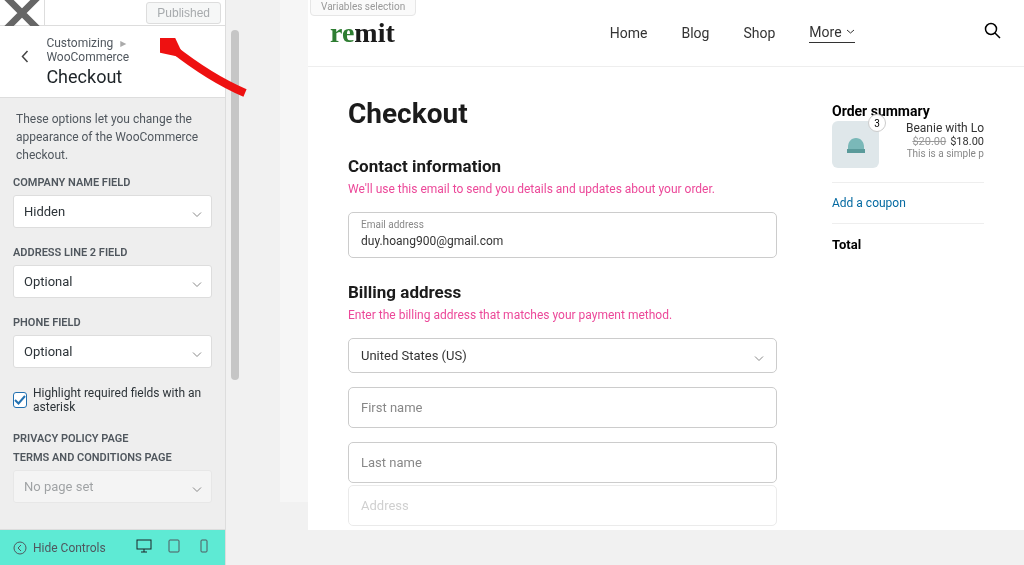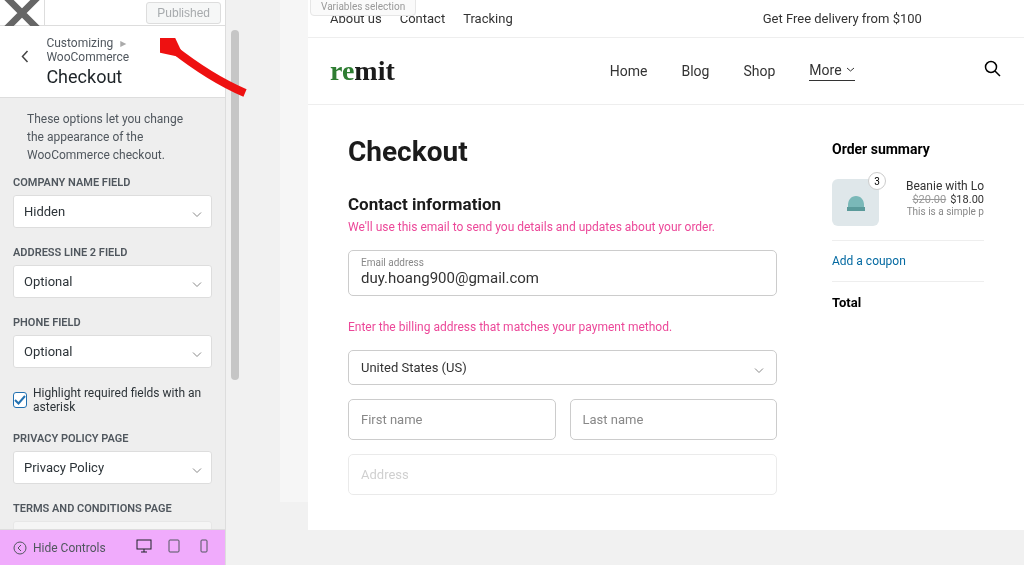"About us" div.top-bar { html: <div> <div> <span>About us</span> <span>Contact</span> <span>Tracking</span> </div> <span>Get Free delivery from $100</span> </div> -> none }
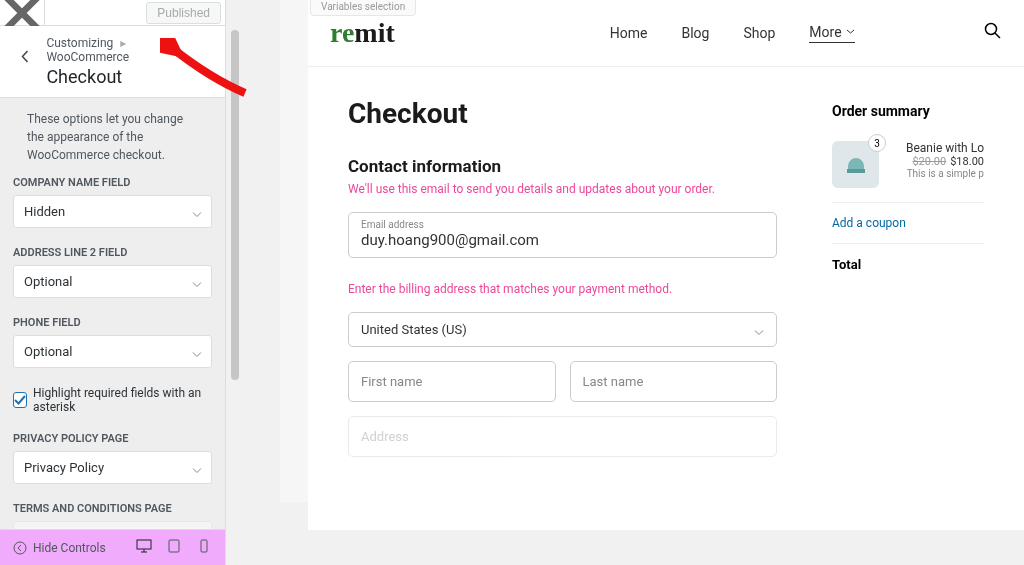"These options let you change" .desc { padding: 12px 27px -> 12px 16px }
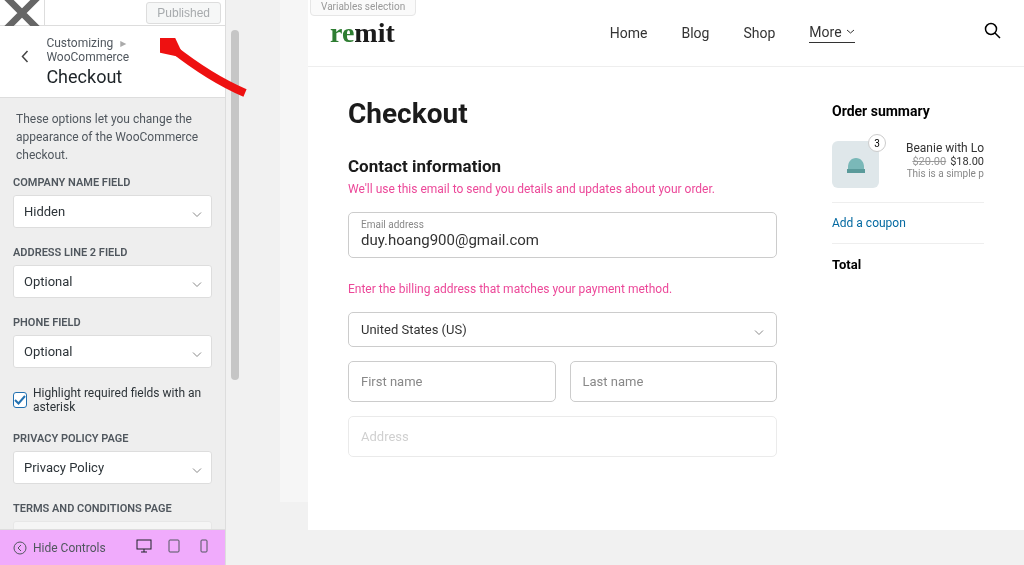"Order summary" .summary-title { margin-bottom: 22px -> 2px }
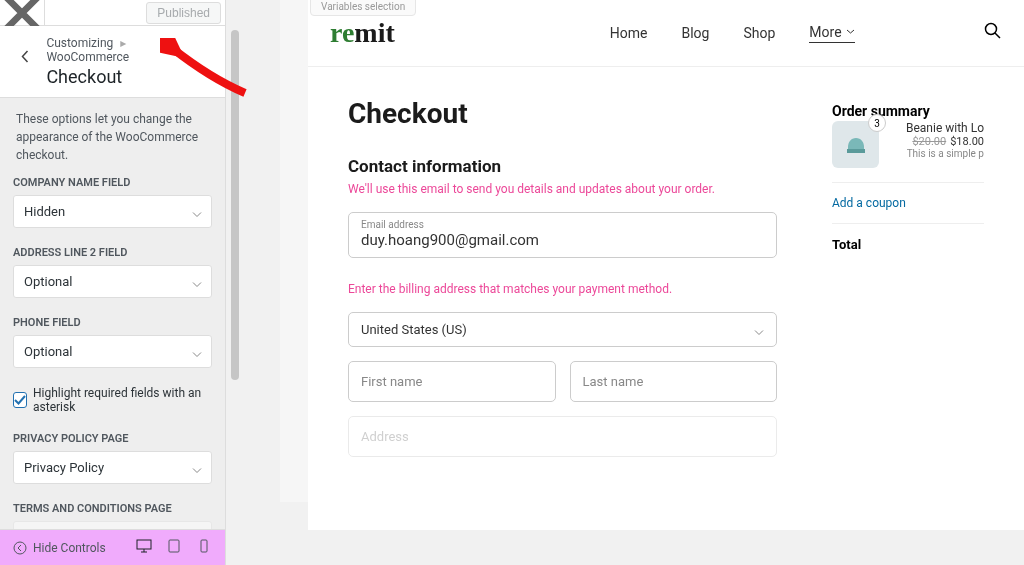"duy.hoang900@gmail.com" .field-value { font-size: 15px -> 12px }
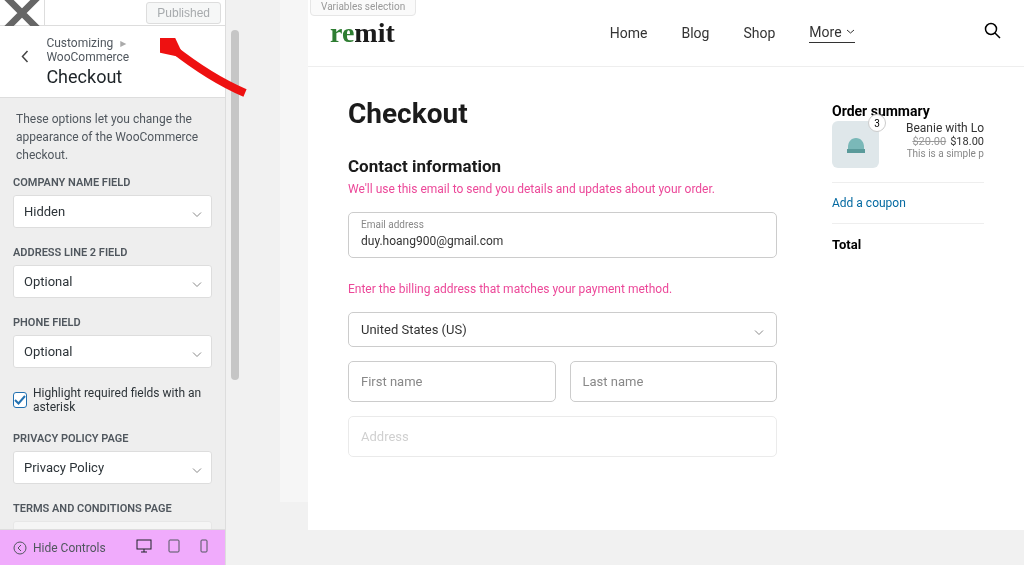"Billing address" h2.section-heading { html: none -> <h2>Billing address</h2> }
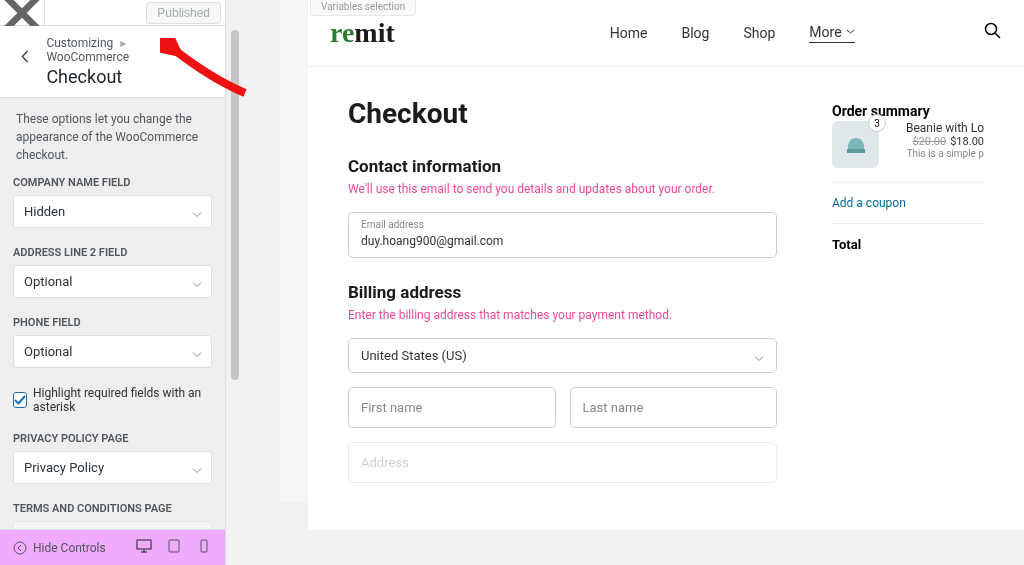"First name" .row2 { flex-direction: none -> column; margin-bottom: 14px -> 2px }
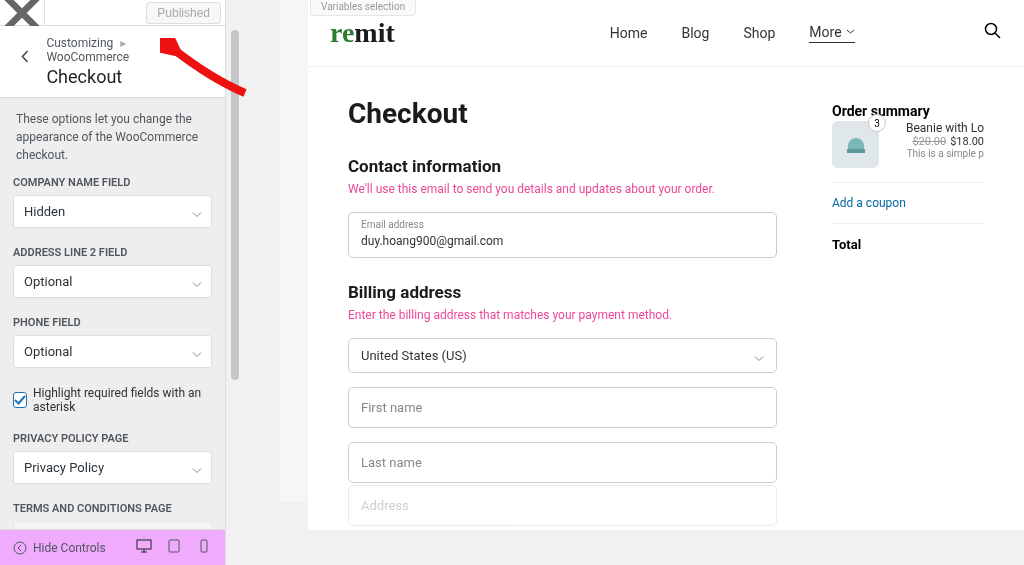"Privacy Policy" div.select-wrap { html: <div> <div>Privacy Policy</div> <span><svg> <path></path> </svg></span> </div> -> none }
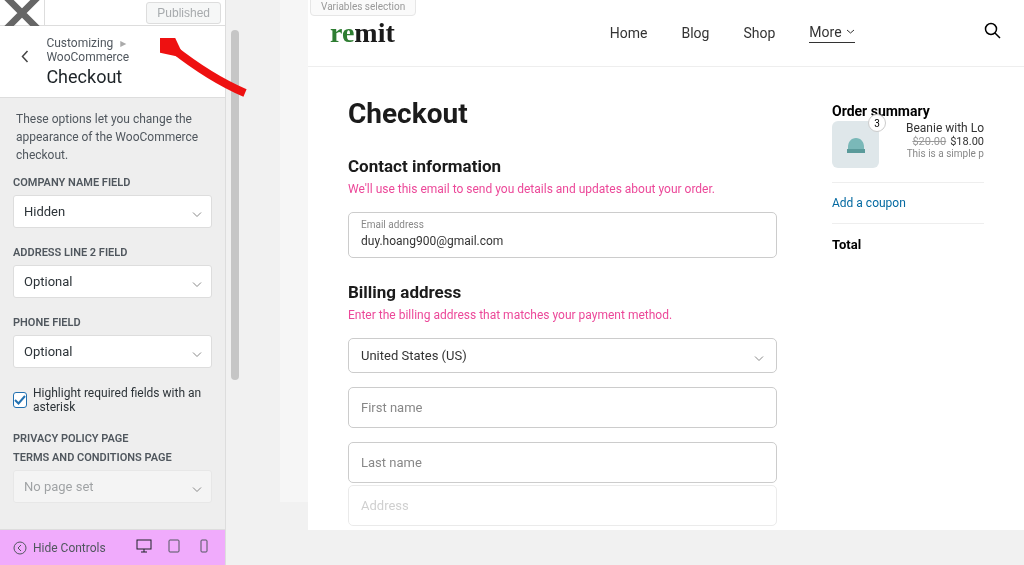"Hide Controls" .customizer-footer { background: #f0abfc -> #5eead4 }
